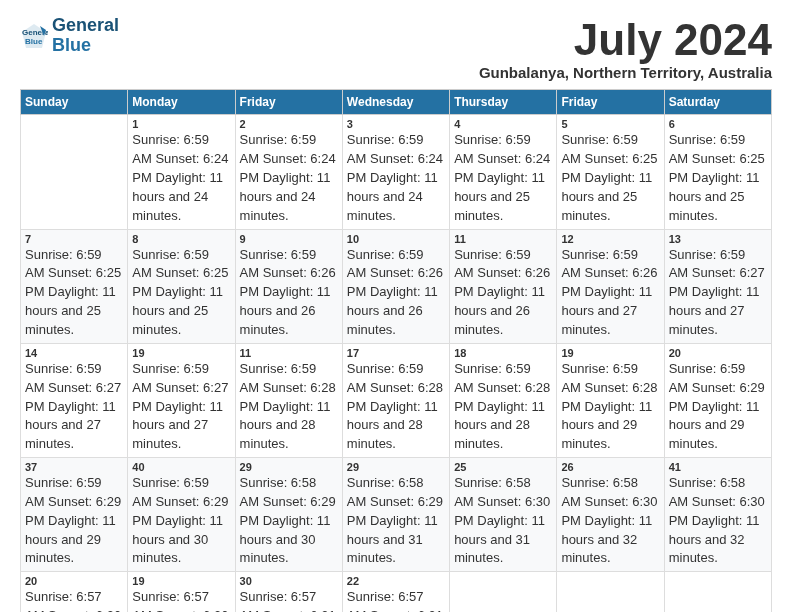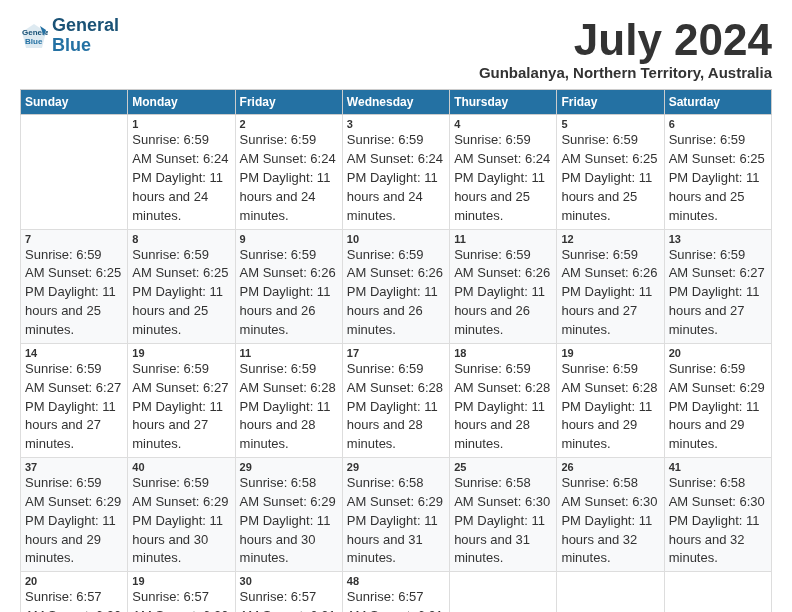"48" span.day-num { text: 48 -> 22 }
